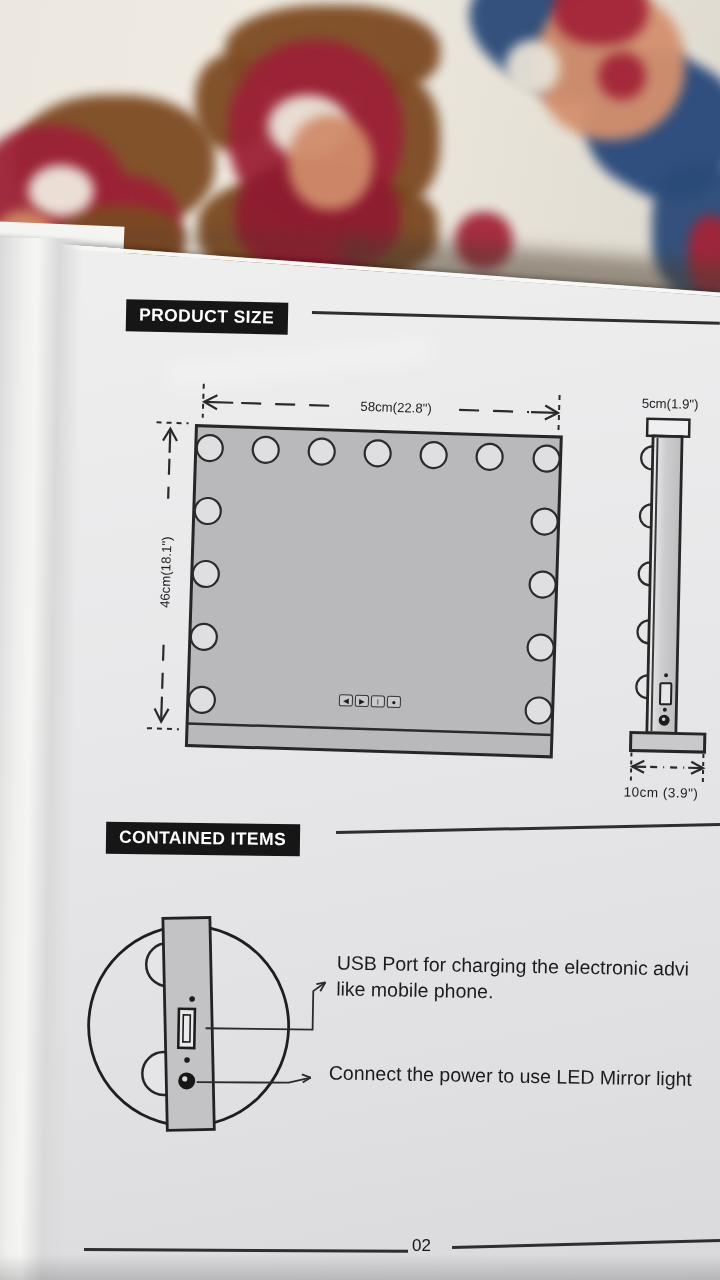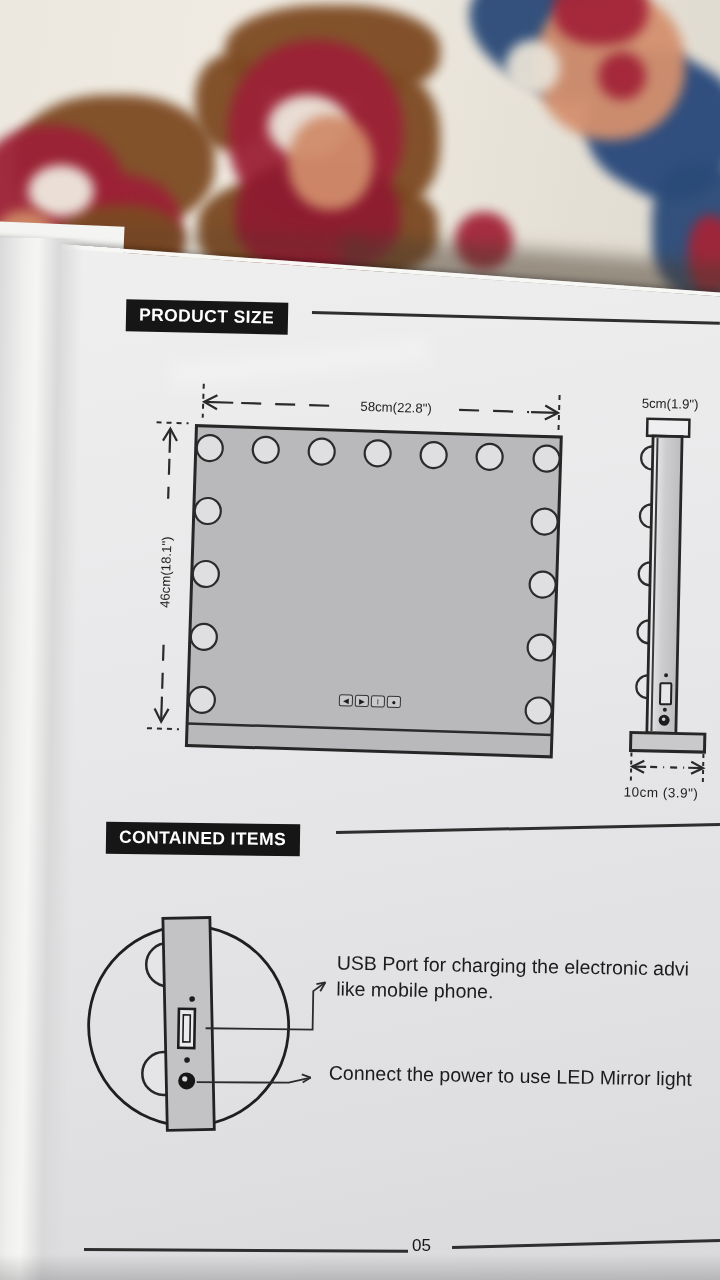"05" div.footer-num { text: 05 -> 02 }
